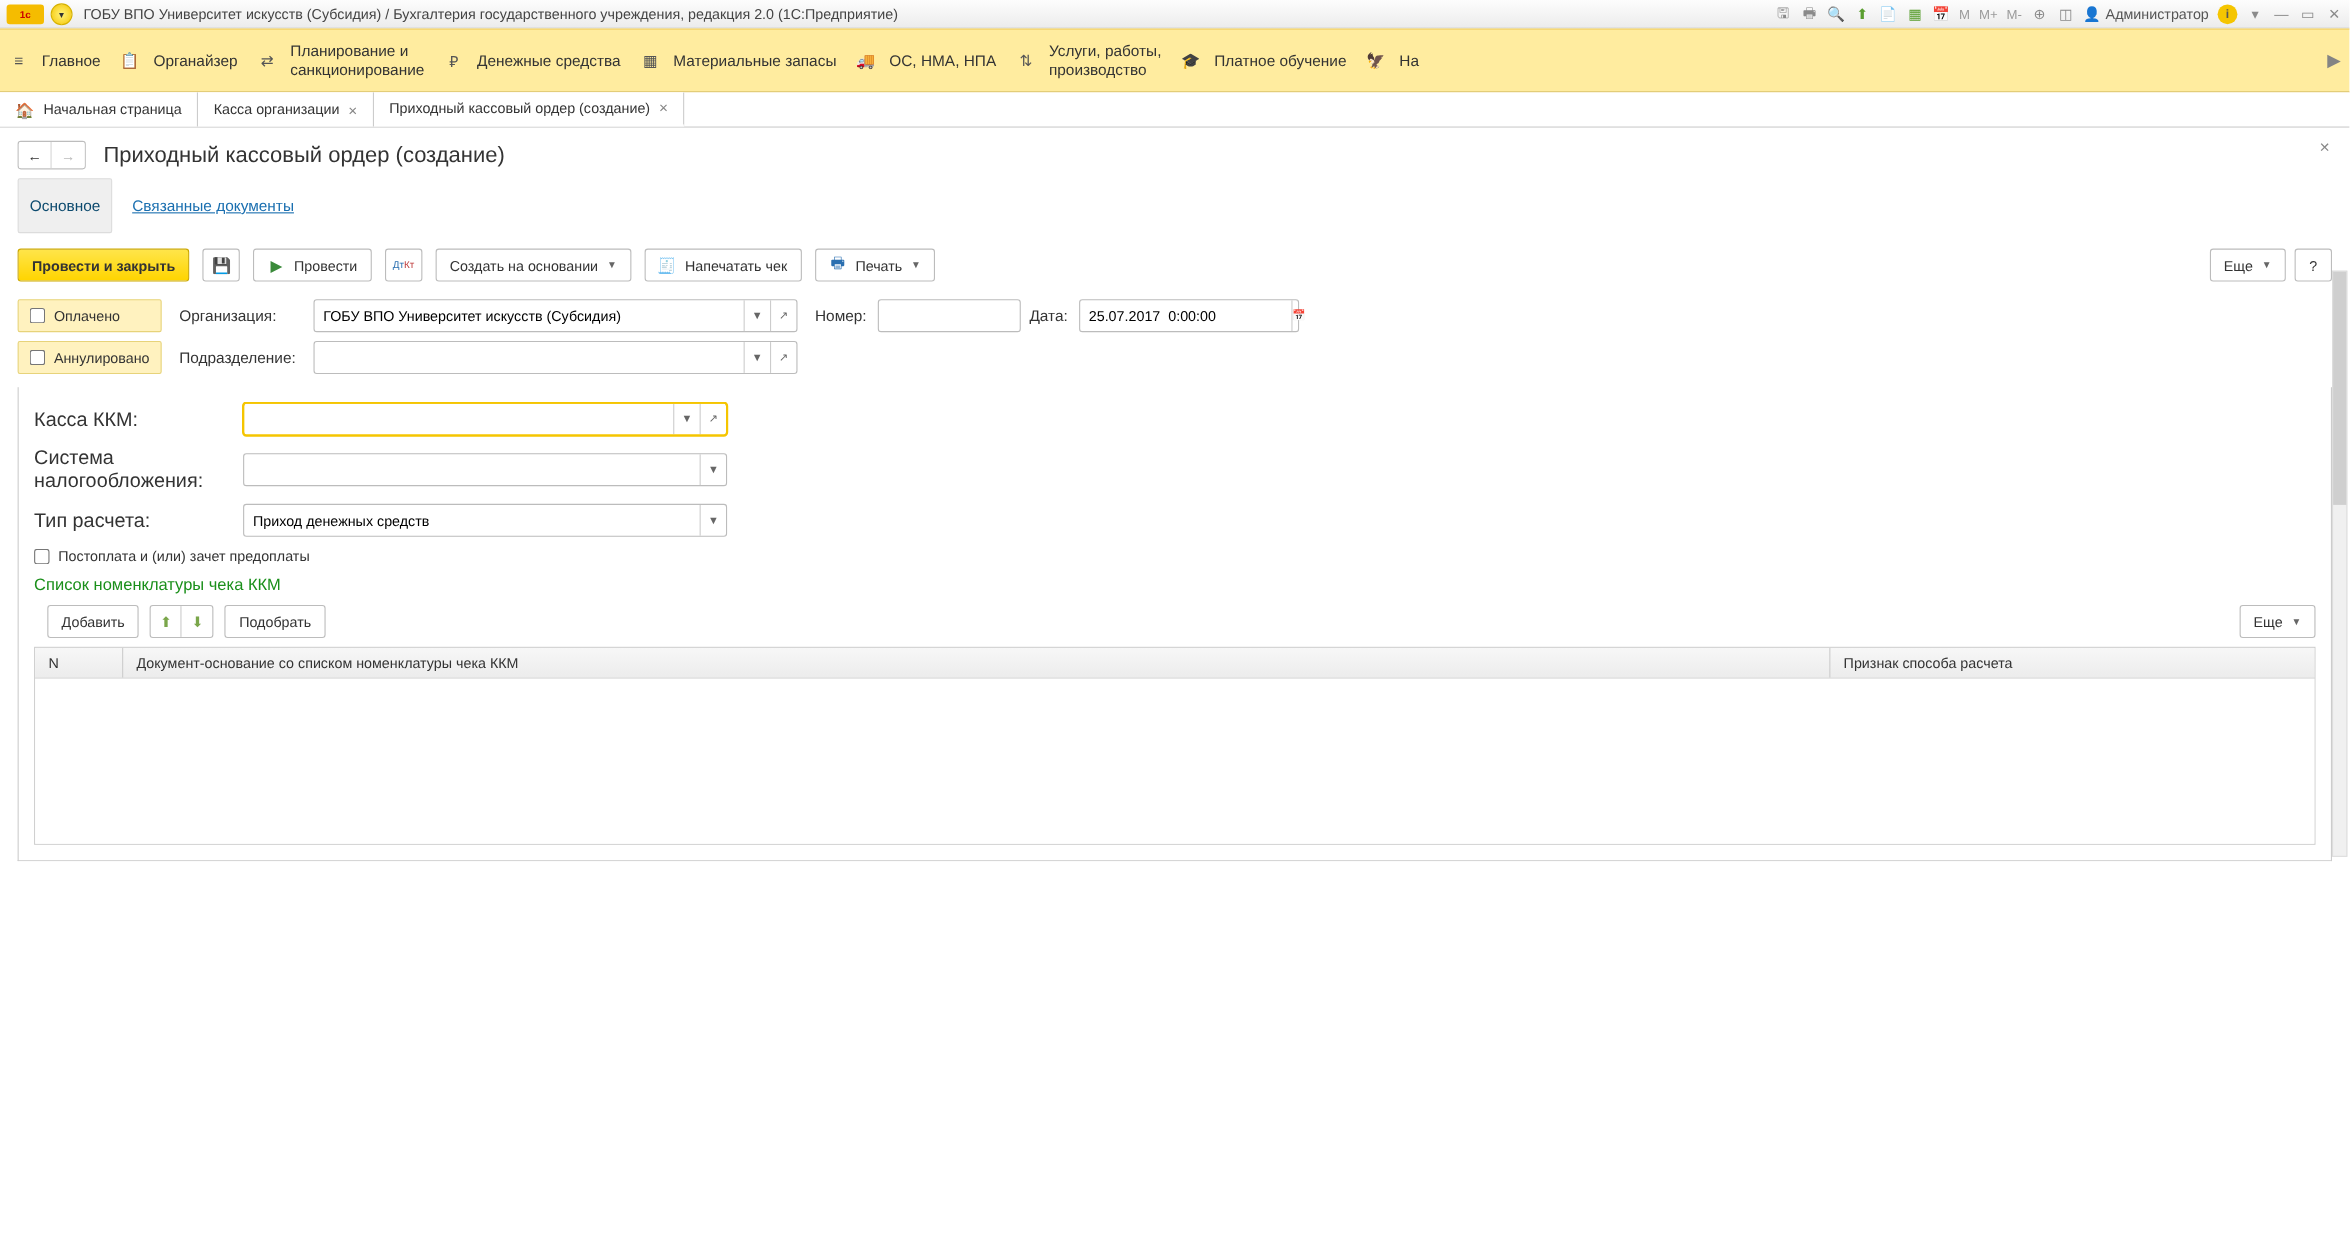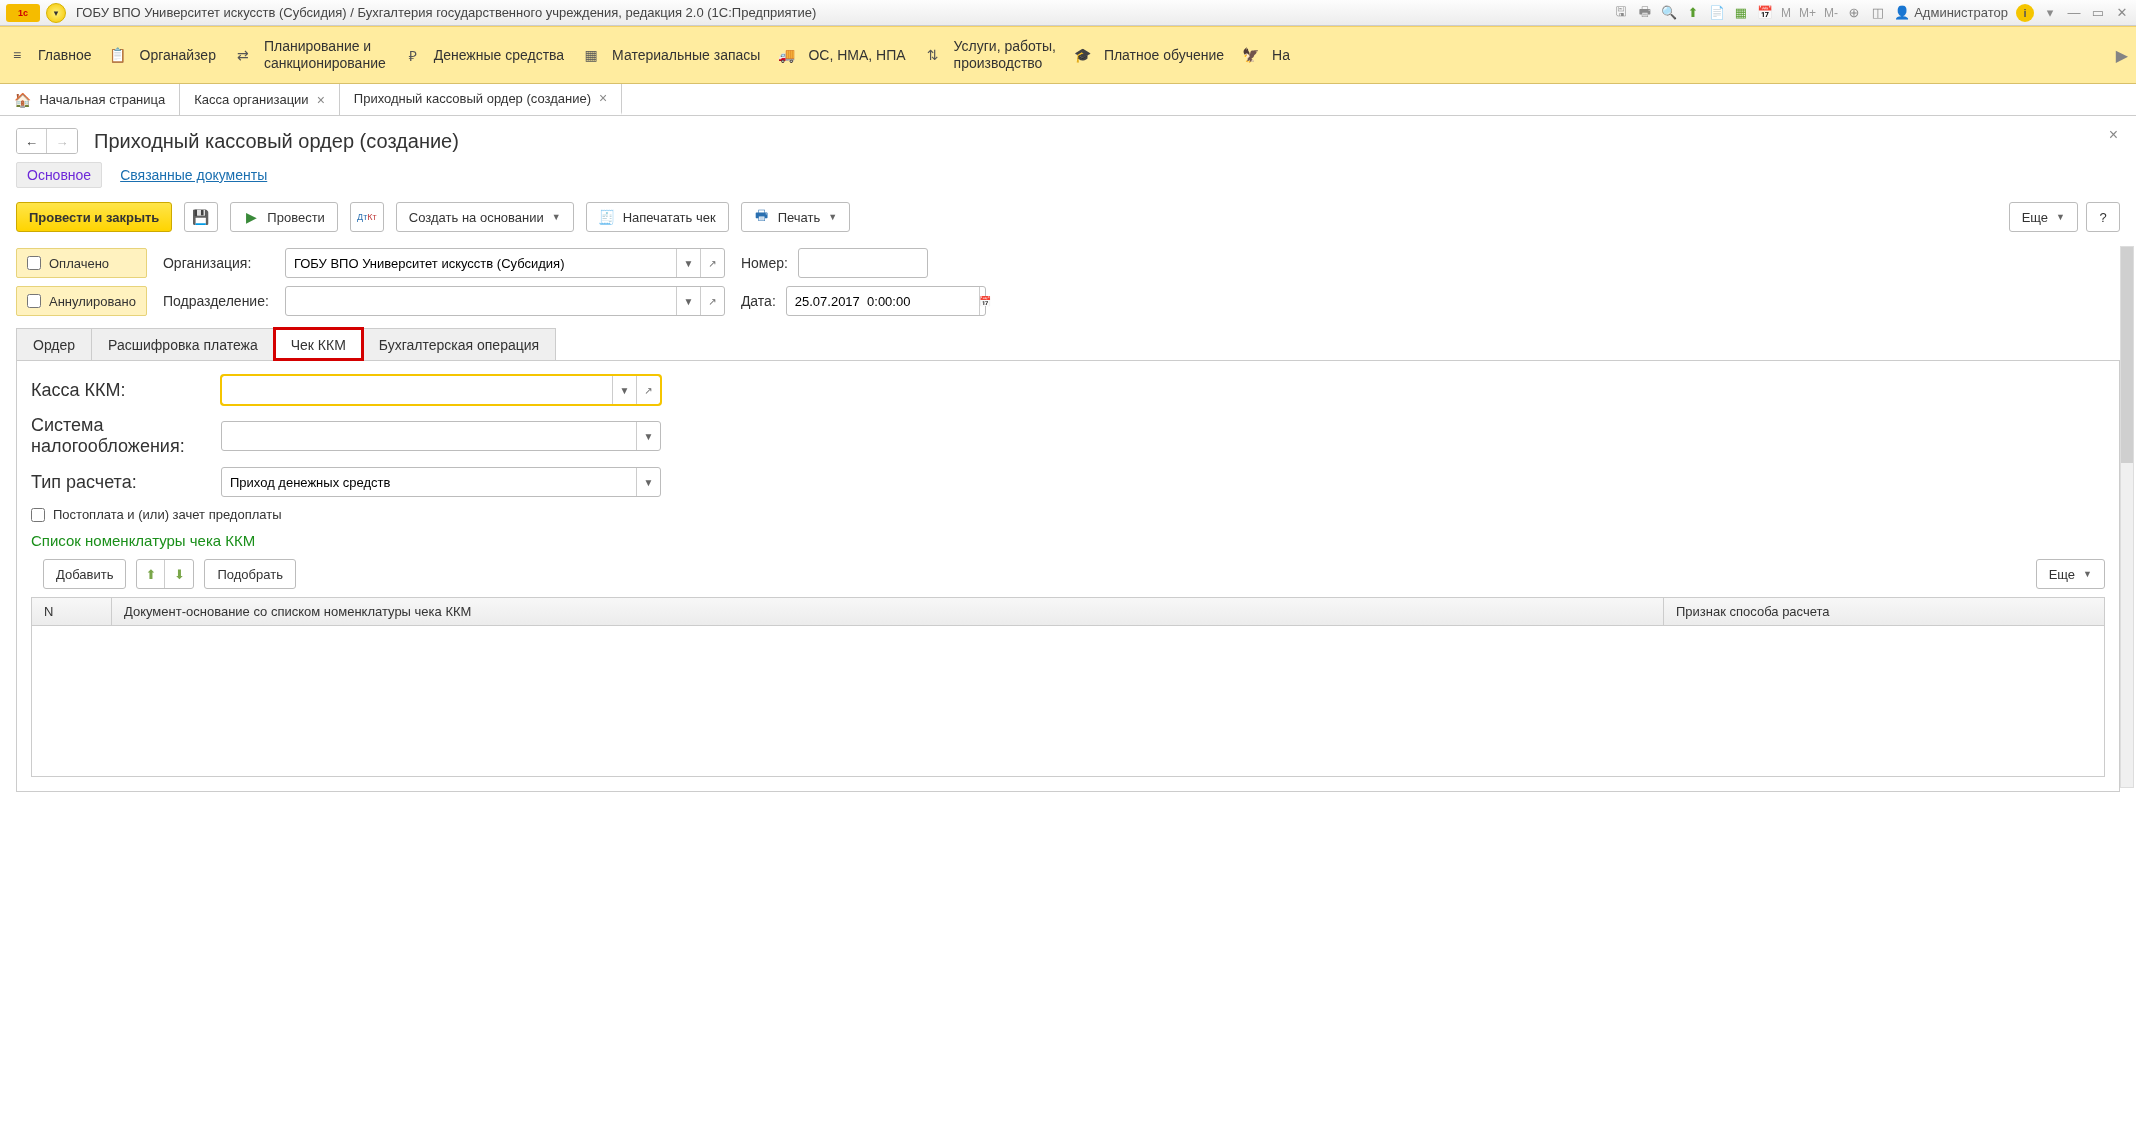"Основное" .subnav .s-main { color: #6d28d9 -> #0c4a6e; padding: 4px 10px -> 16px 10px }
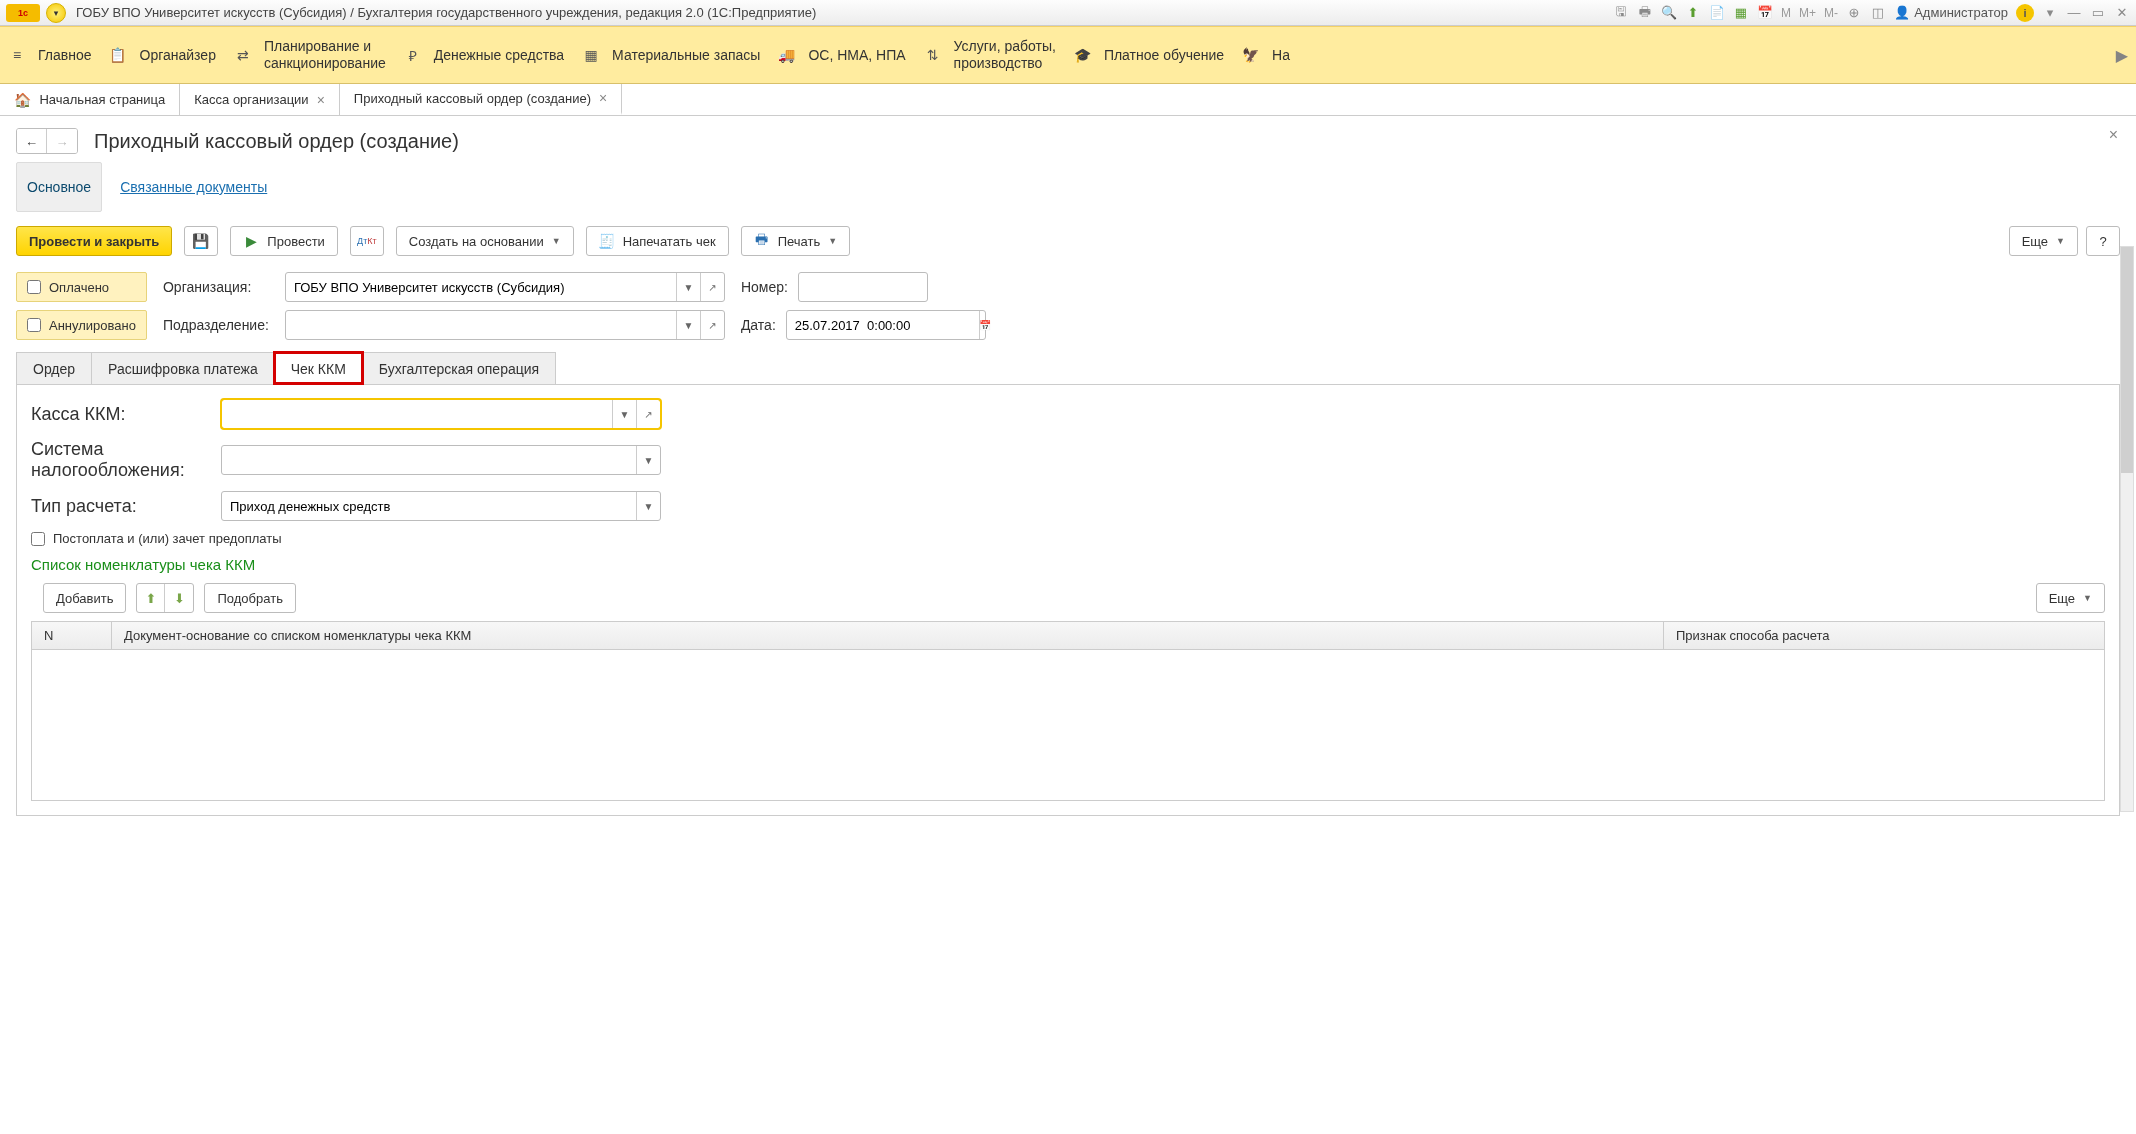"Номер:" .rightcol { flex-direction: column -> row }
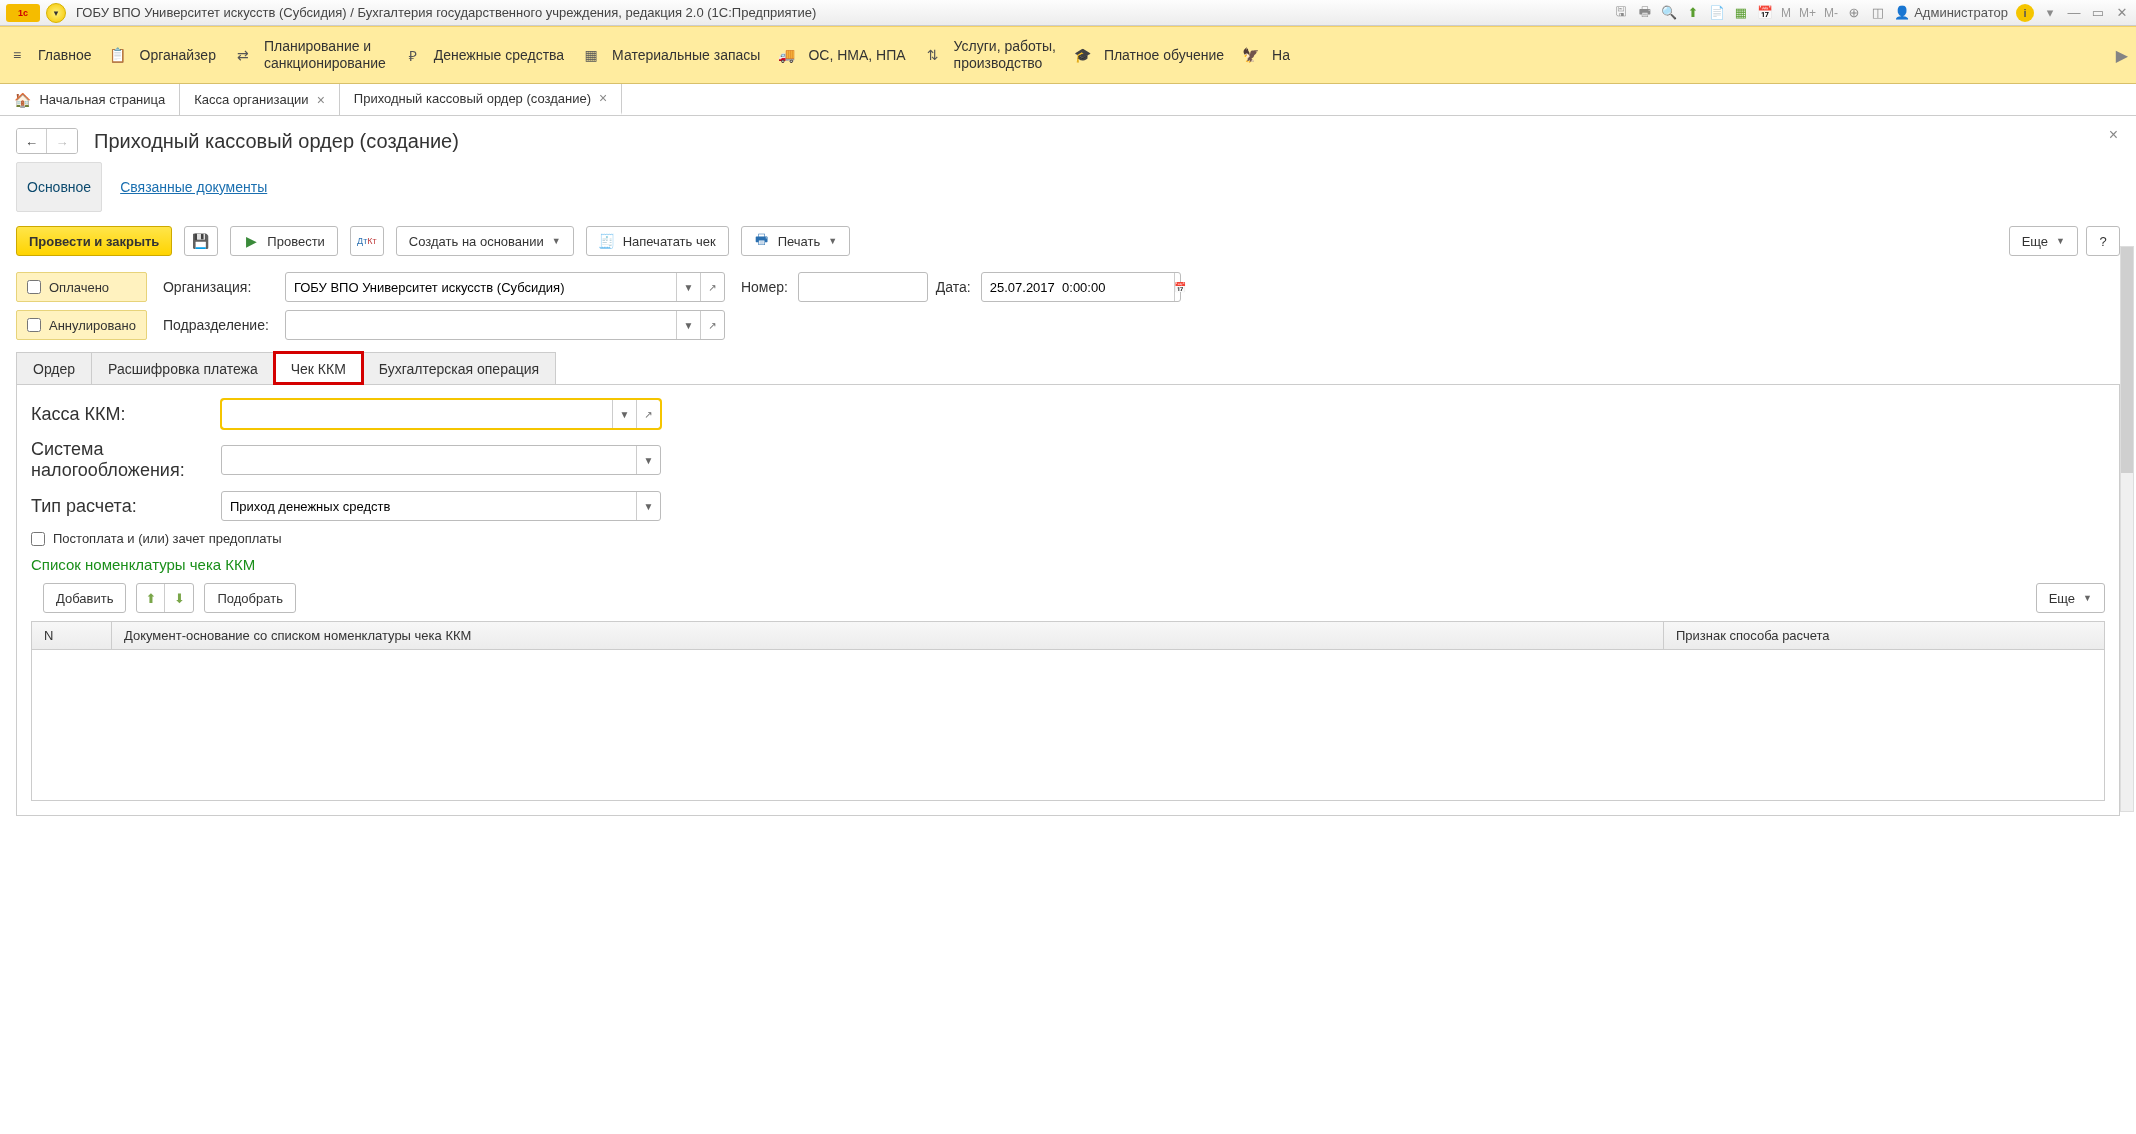"Ордер" div.inner-tabs { html: <div> <div>Ордер</div> <div>Расшифровка платежа</div> <div>Чек ККМ</div> <div>Бухгалтерская операция</div> </div> -> none }
